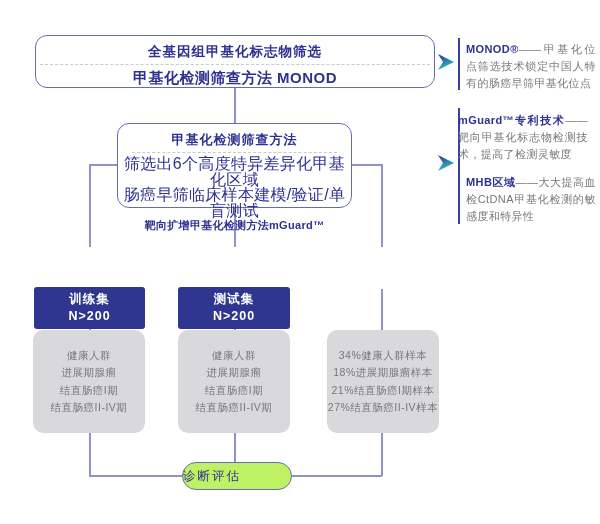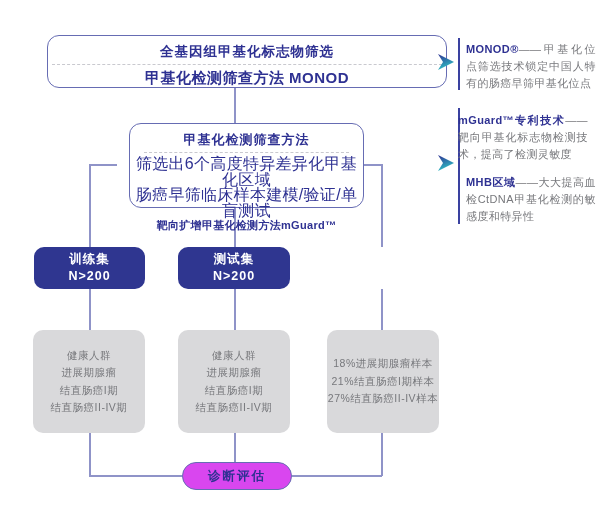"全基因组甲基化标志物筛选" .outline-box { margin-left: 12px -> none }
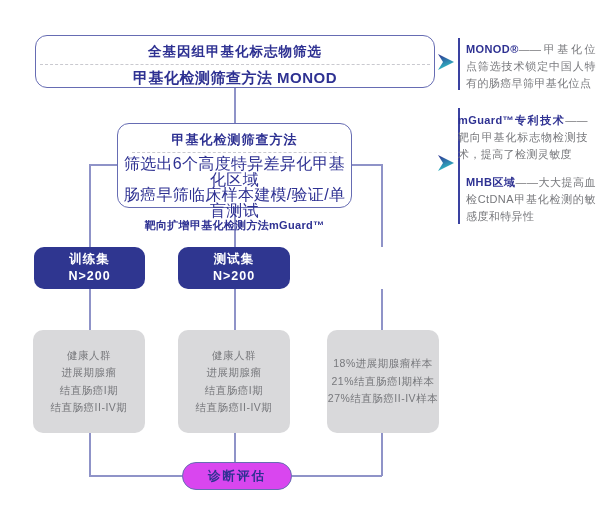"训练集" .navybox { border-radius: 10px -> 3px; margin-top: none -> 40px }
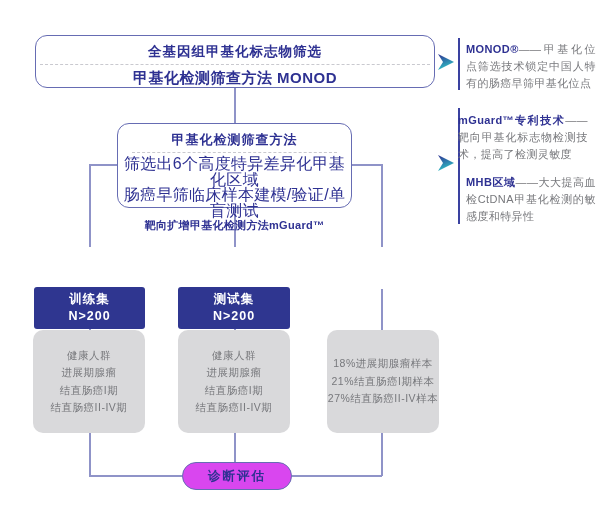"34%健康人群样本" div { html: none -> <div>34%健康人群样本</div> }
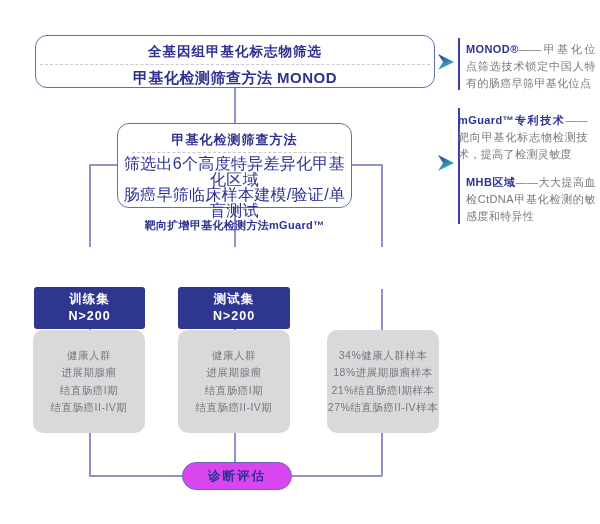"诊断评估" .pill { background: #d946ef -> #bef264; font-weight: bold -> normal; justify-content: center -> flex-start }
